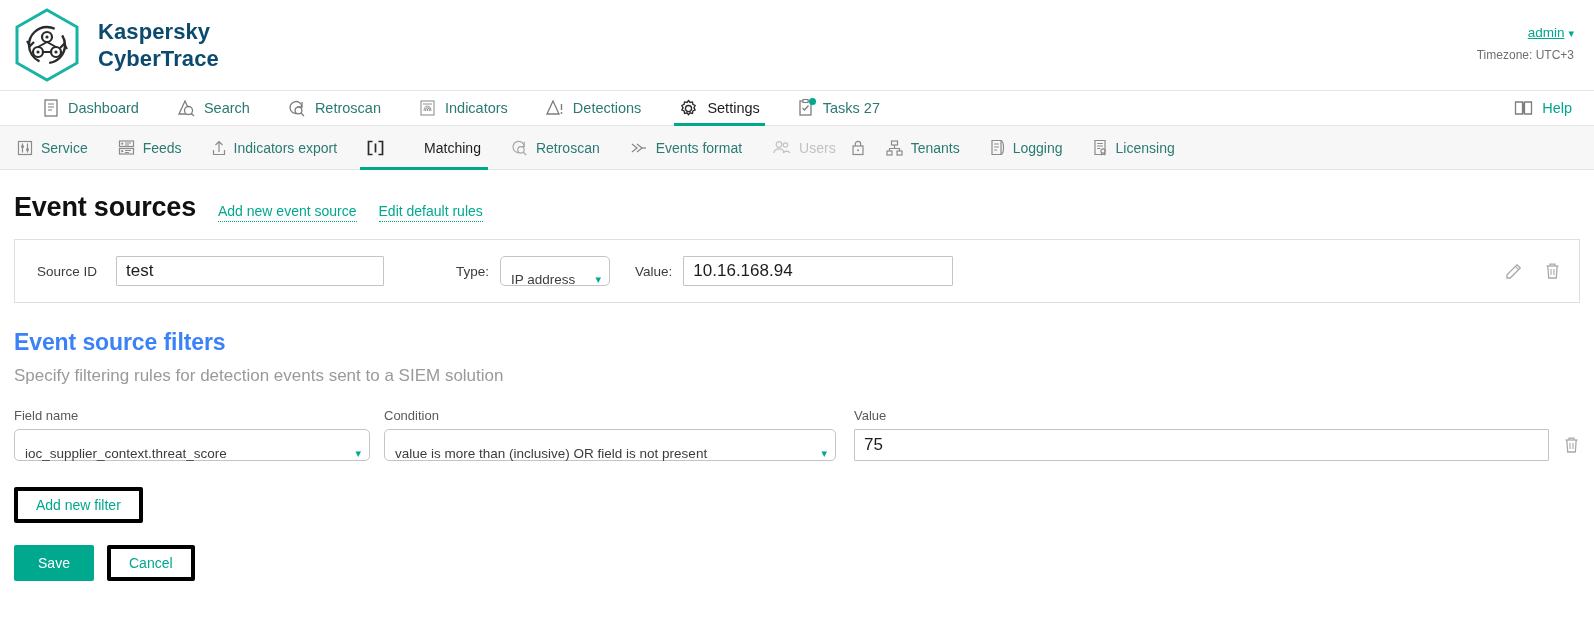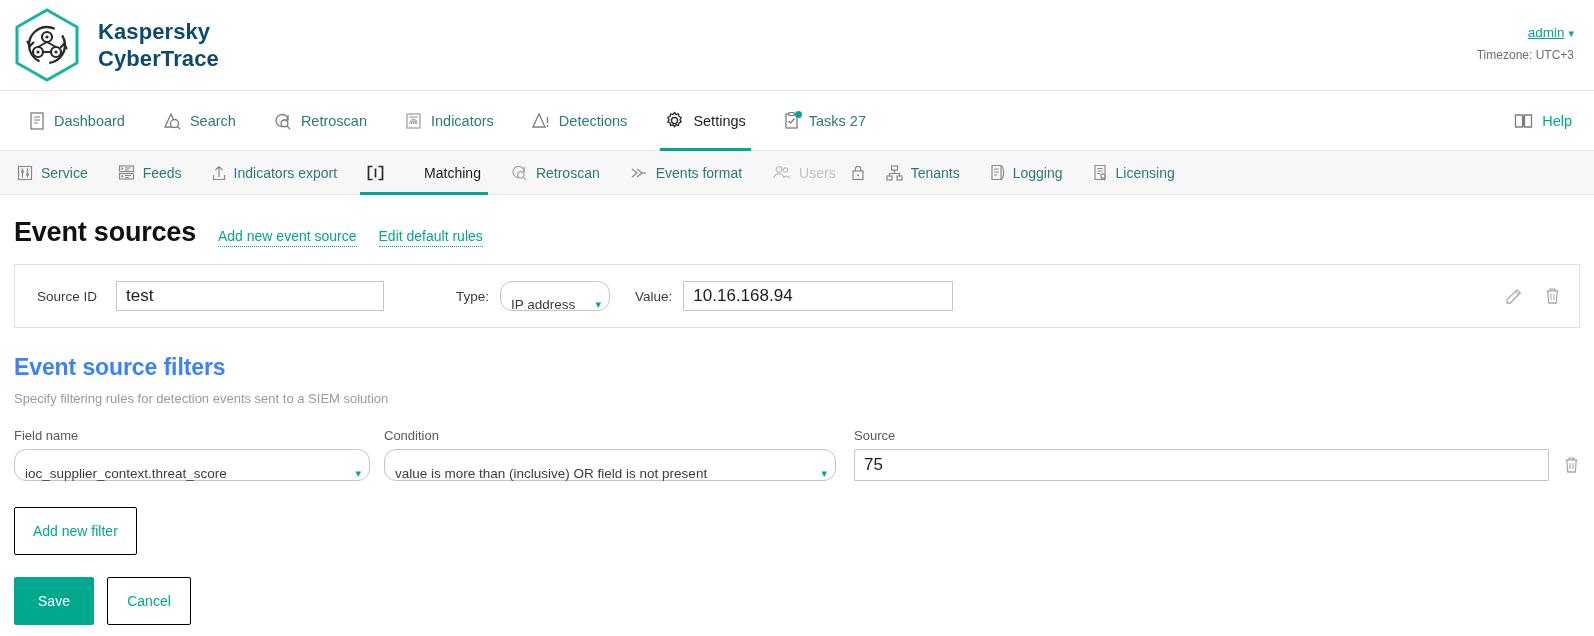"Dashboard" .mainnav { height: 61px -> 36px; padding-left: 10px -> 24px }
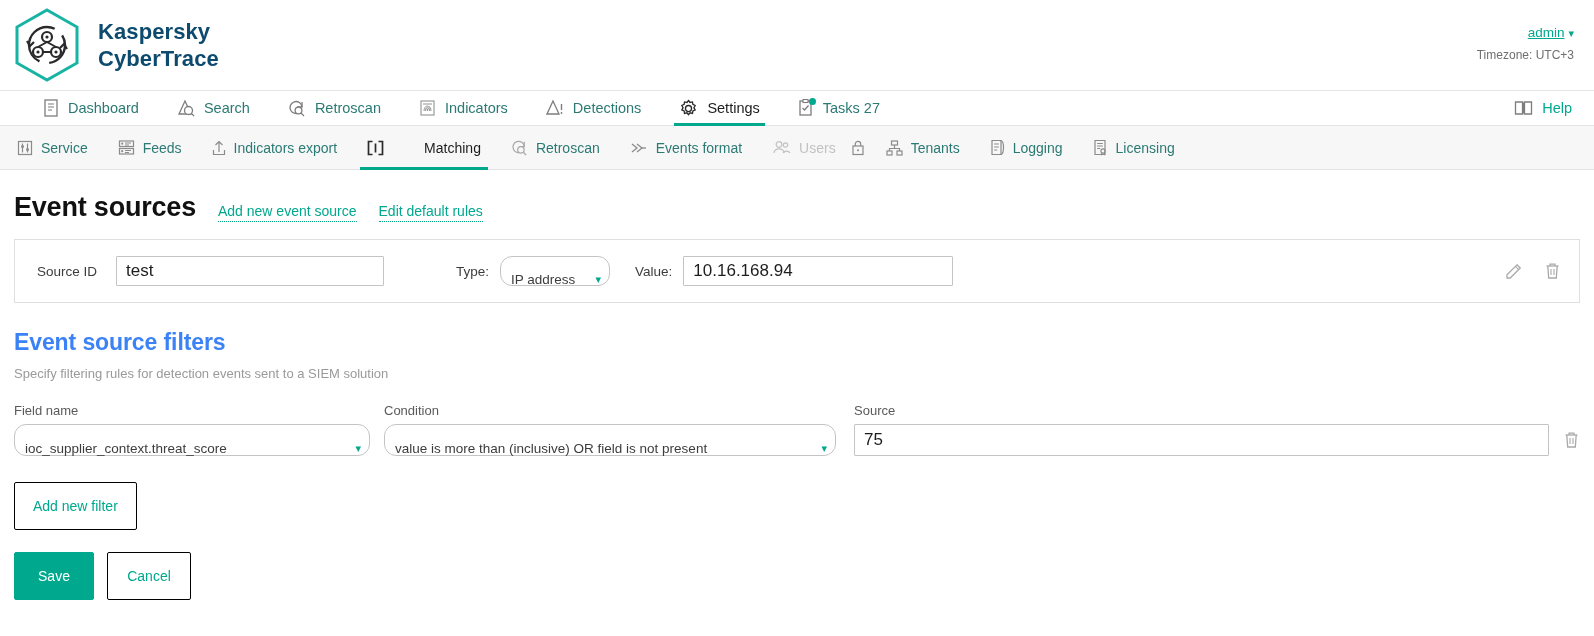"IP address" .sel { border-radius: 12px -> 5px }
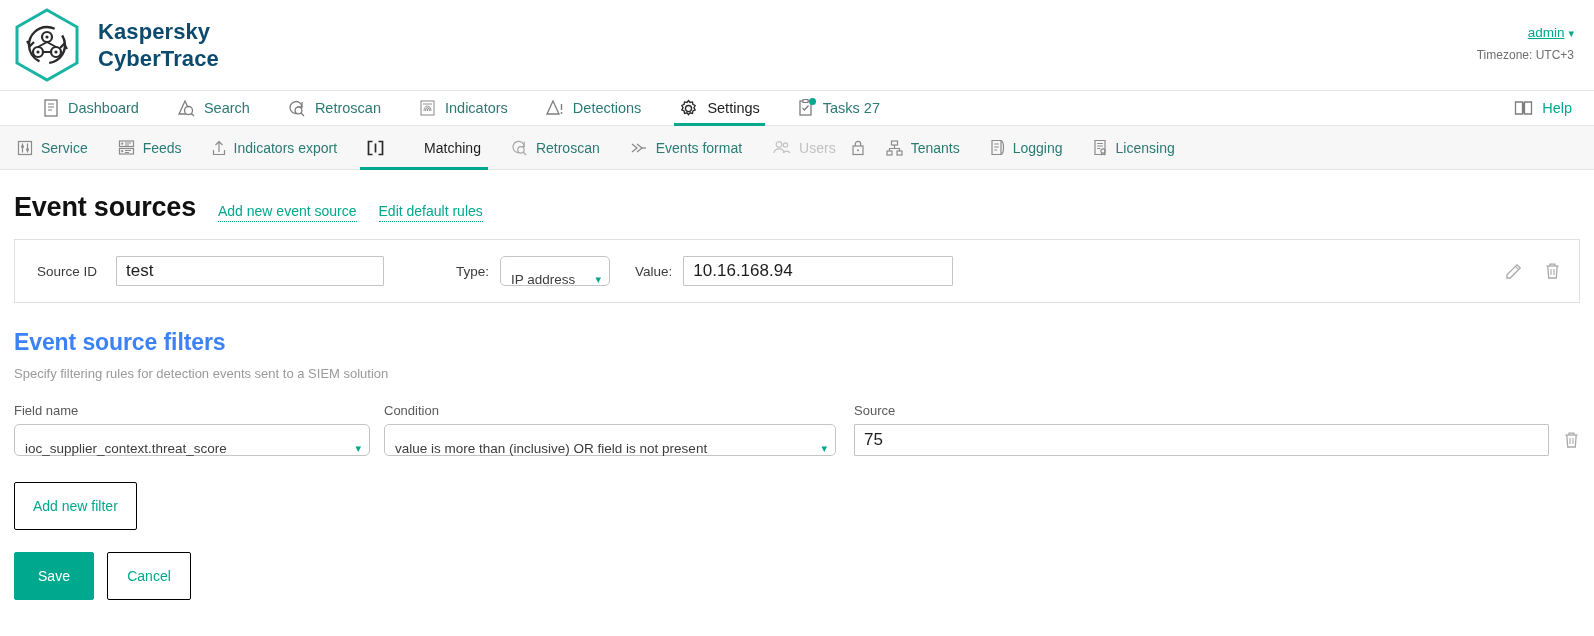"Specify filtering rules for detection" .sub-desc { font-size: 13px -> 17px }
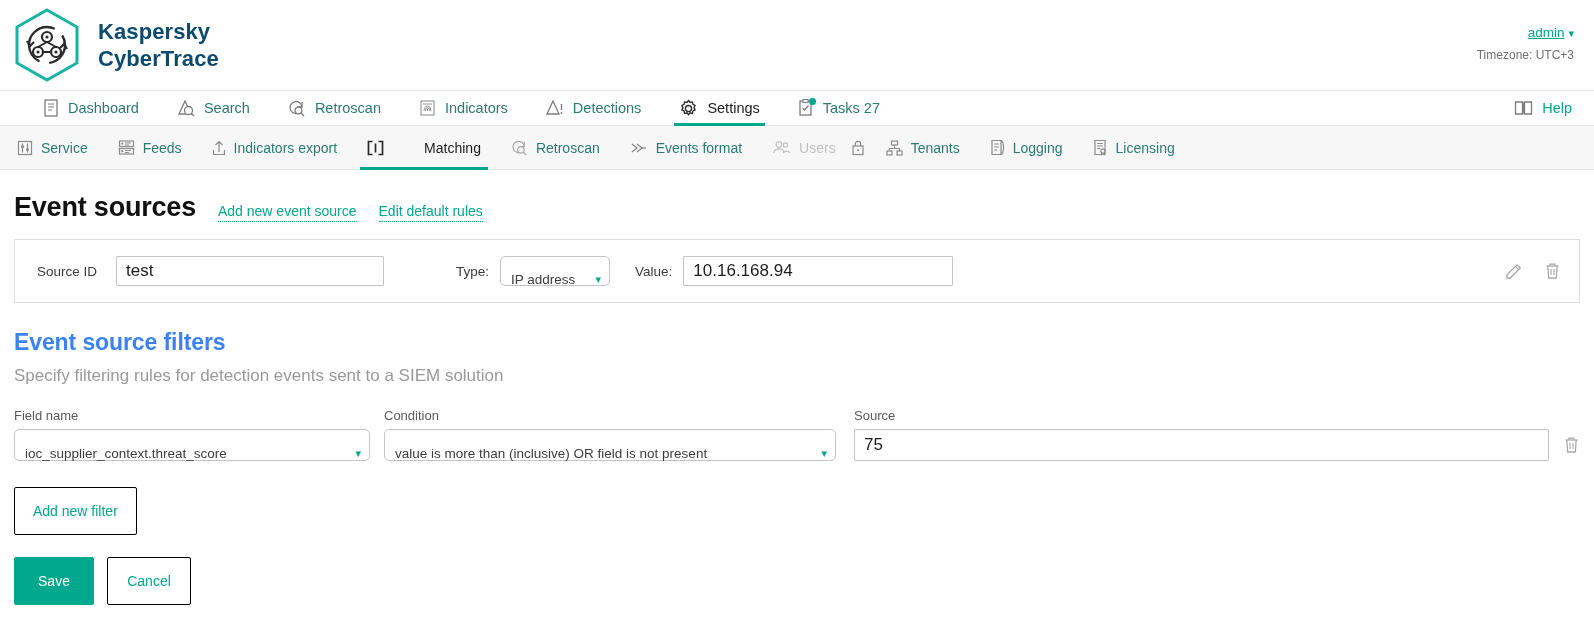"Source" div.col-value { text: Source -> Value }
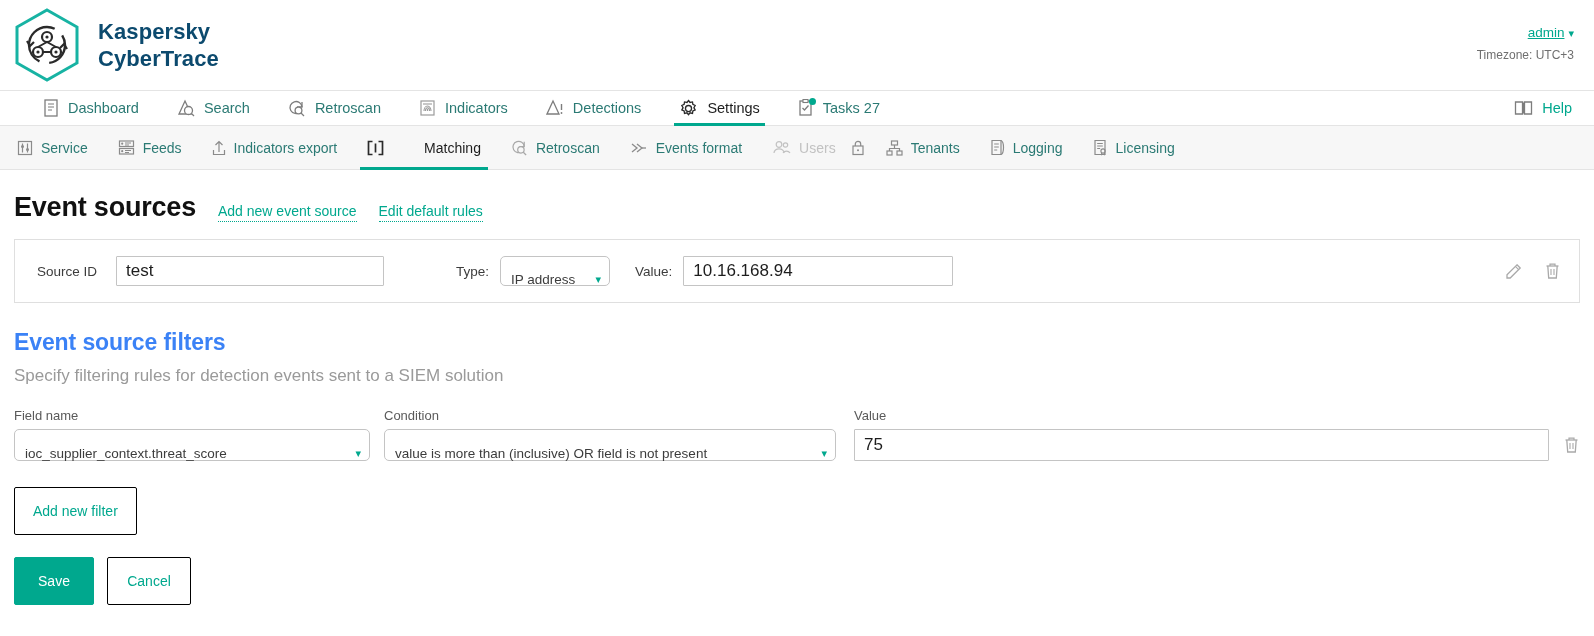"Add new filter" .btn { border: 1px solid #000000 -> 4px solid #000000; height: 48px -> 36px }
